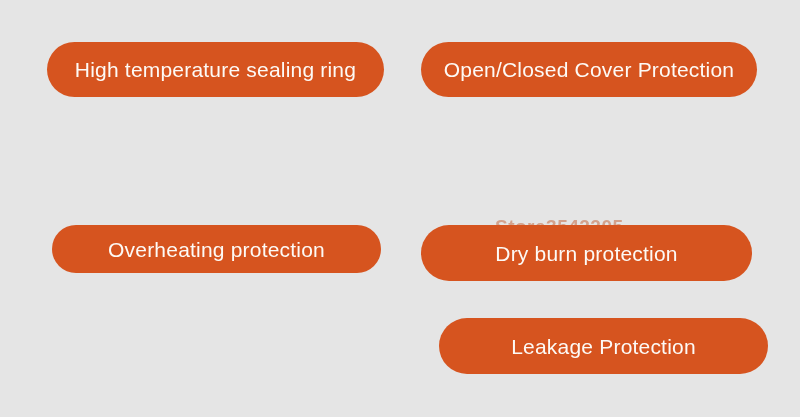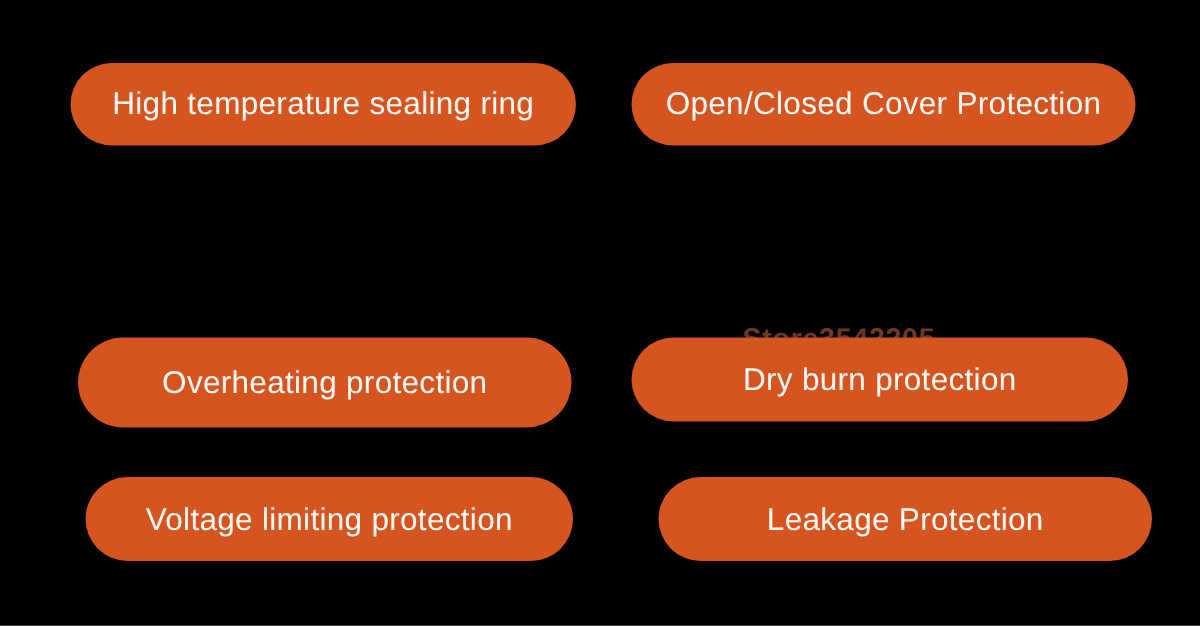"High temperature sealing ring" #feature-board { background: #000000 -> #e5e5e5 }
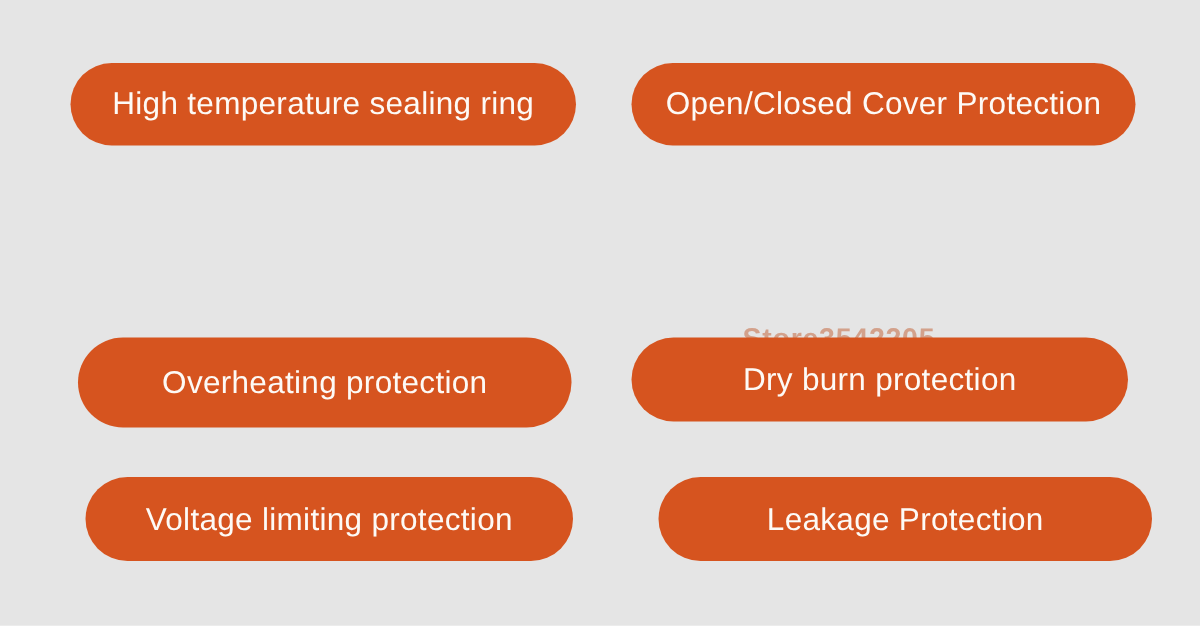"Overheating protection" .pill.r3c1 { height: 60px -> 48px }
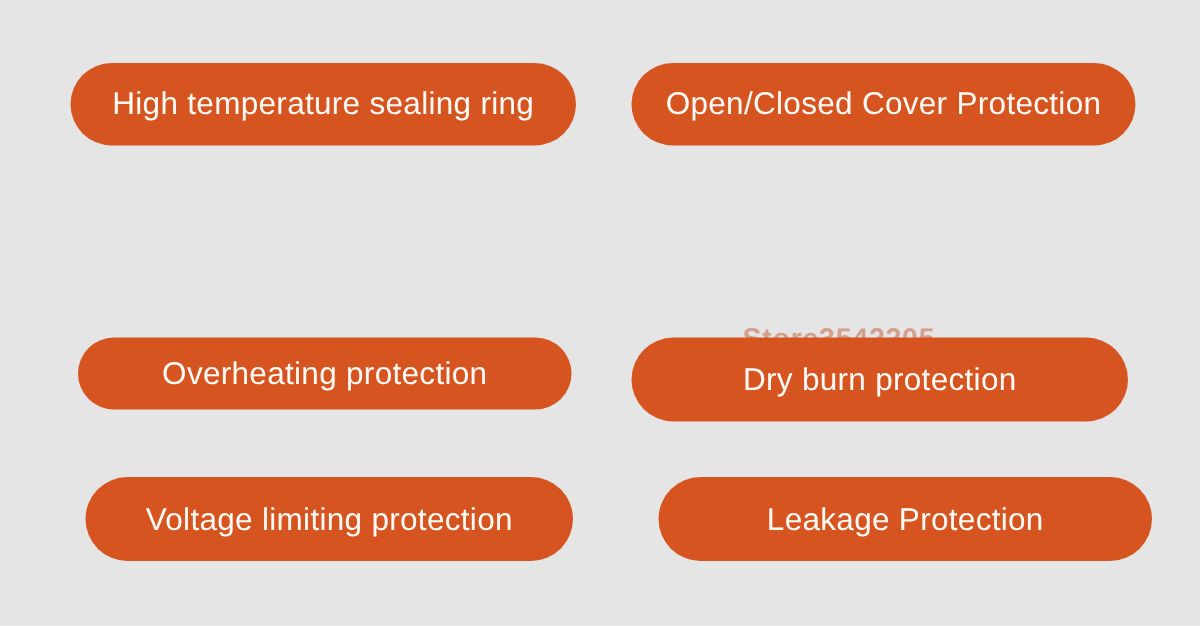"Voltage limiting protection" div.pill { html: <div>Voltage limiting protection</div> -> none }
